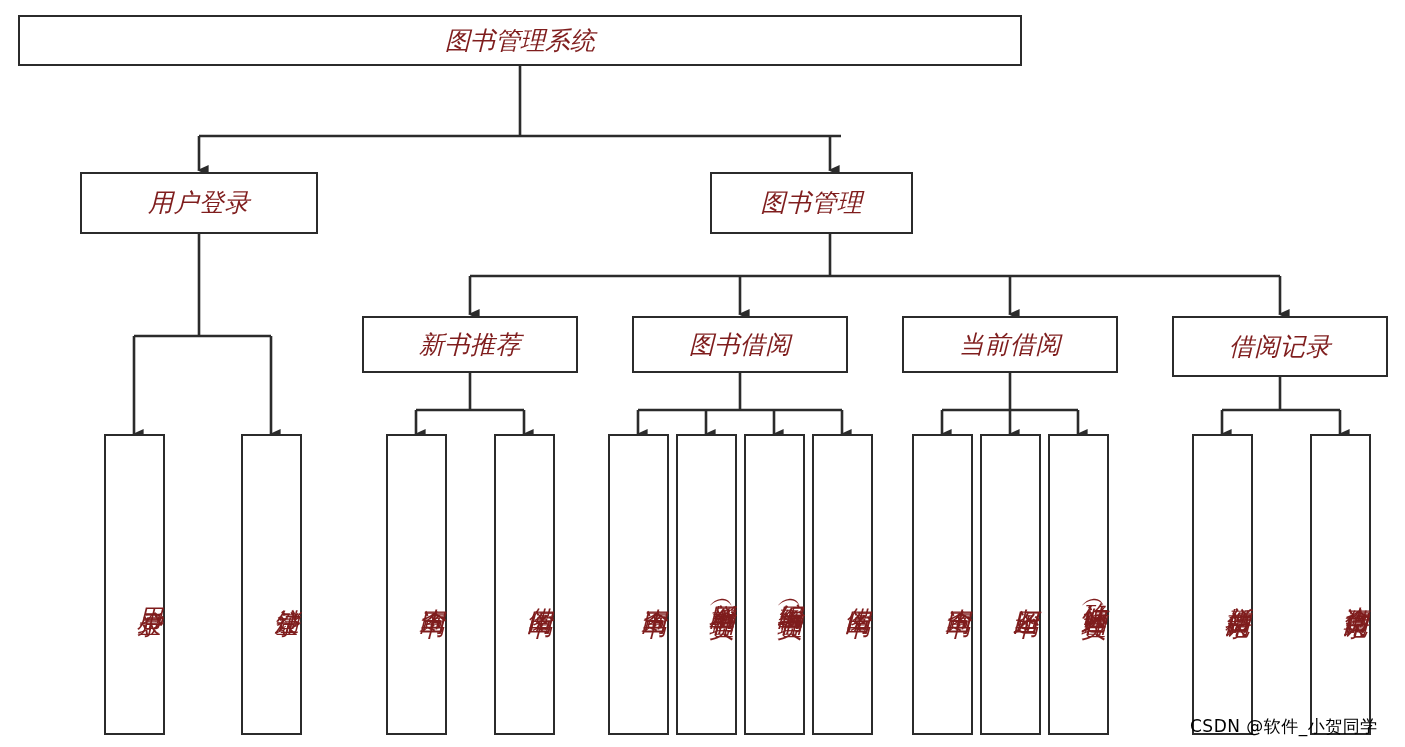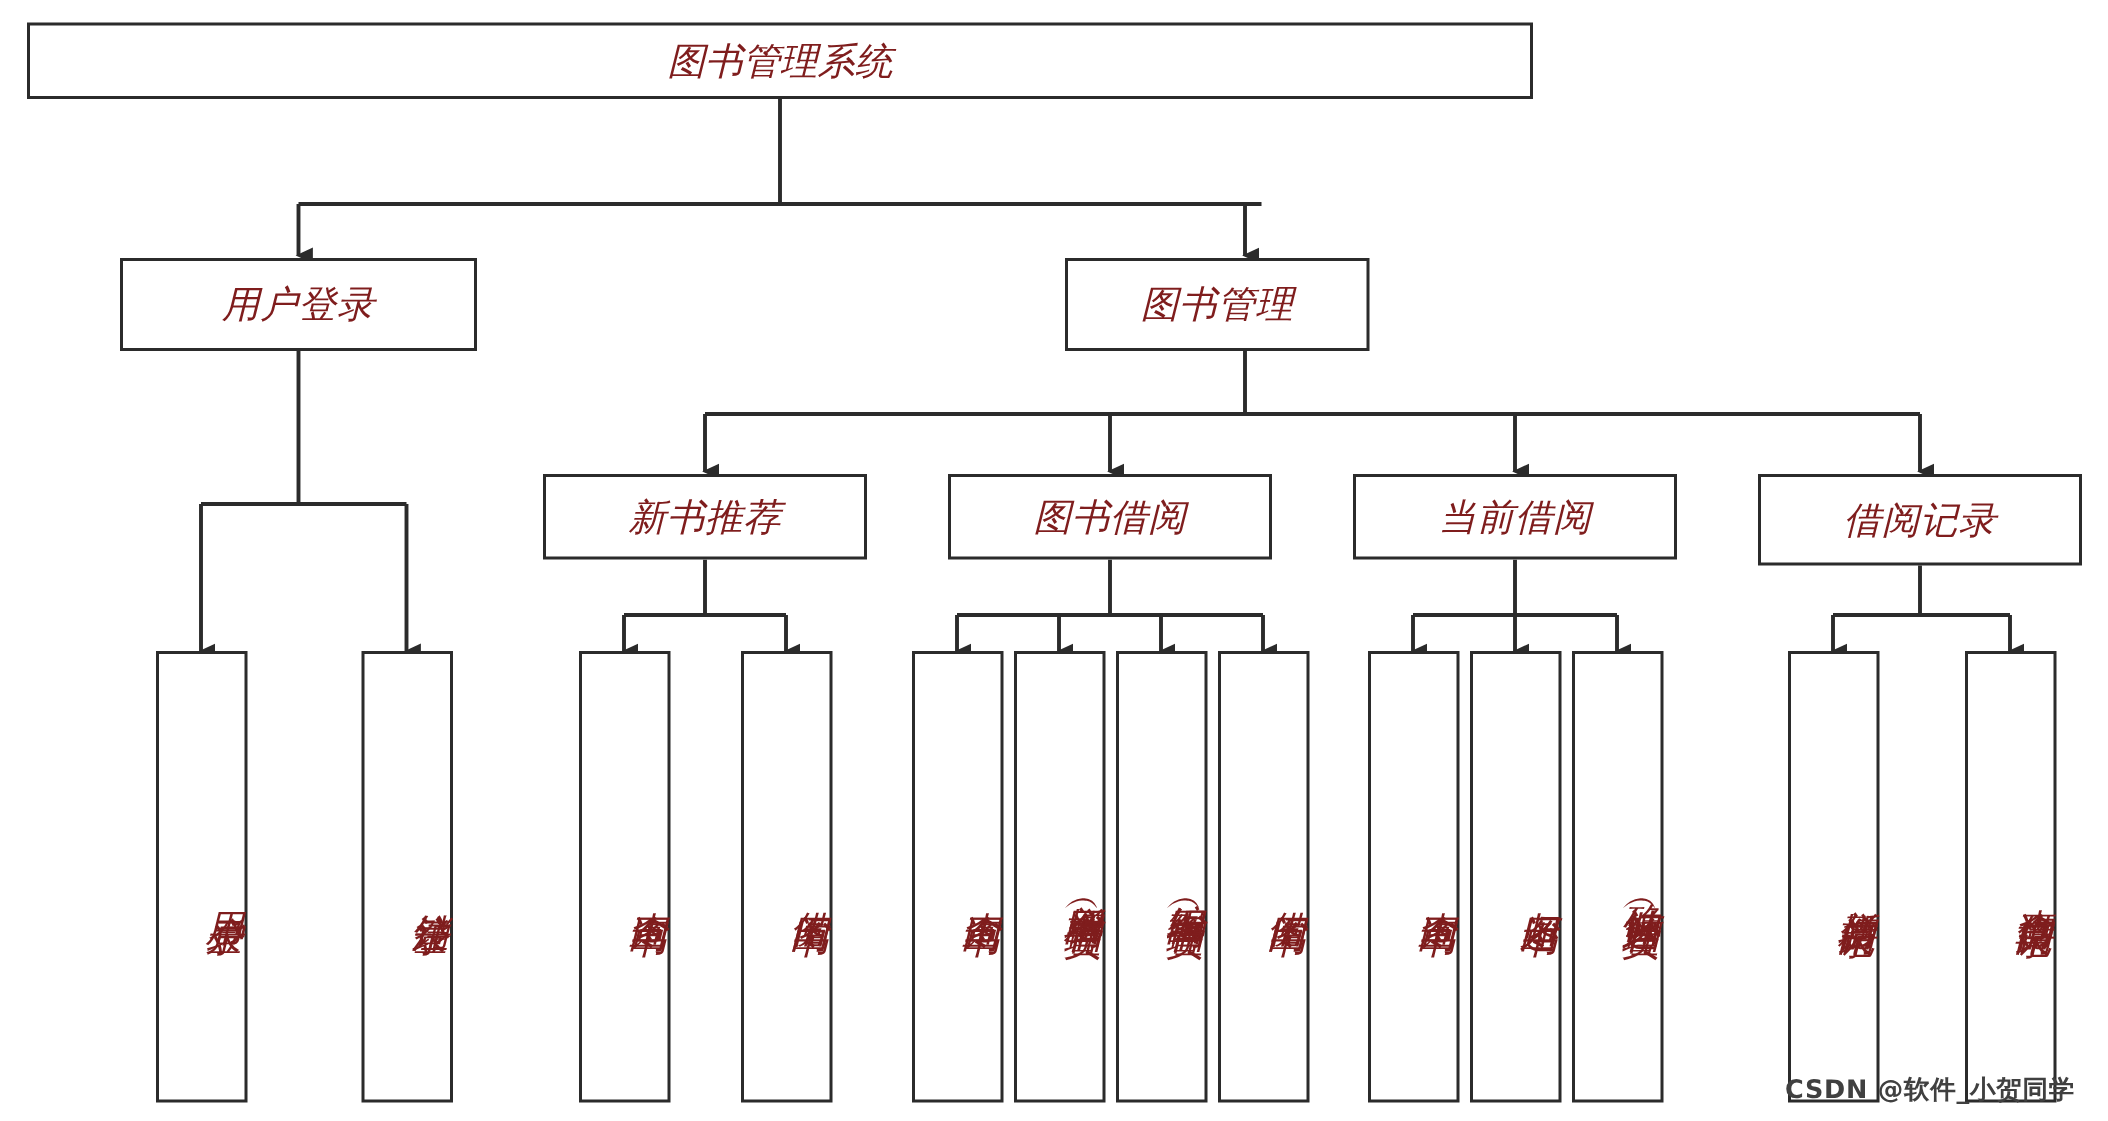"CSDN @软件_小贺同学" .watermark { color: #404040 -> #000000; font-weight: bold -> none }
